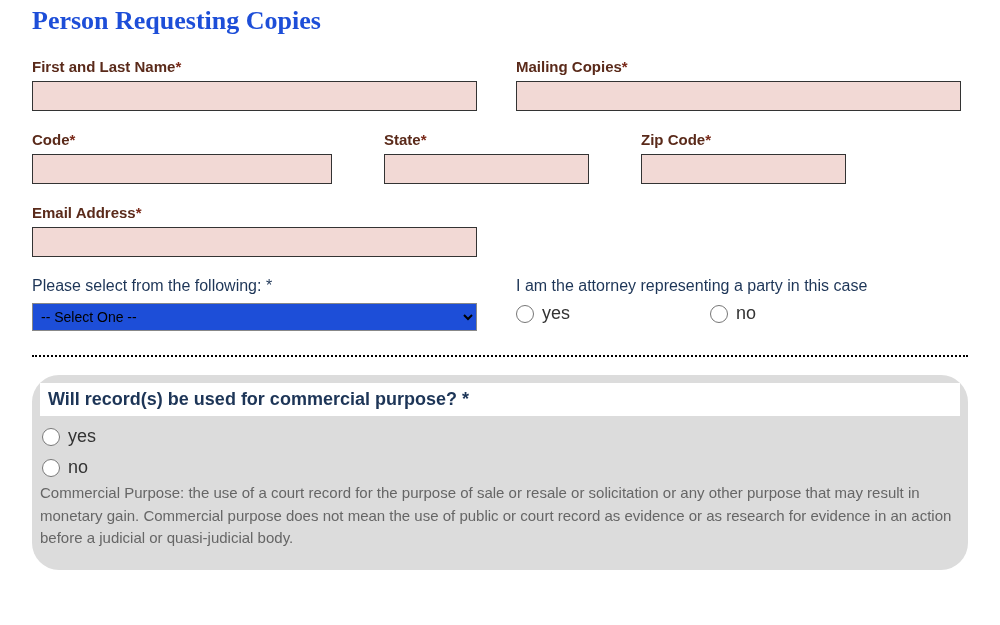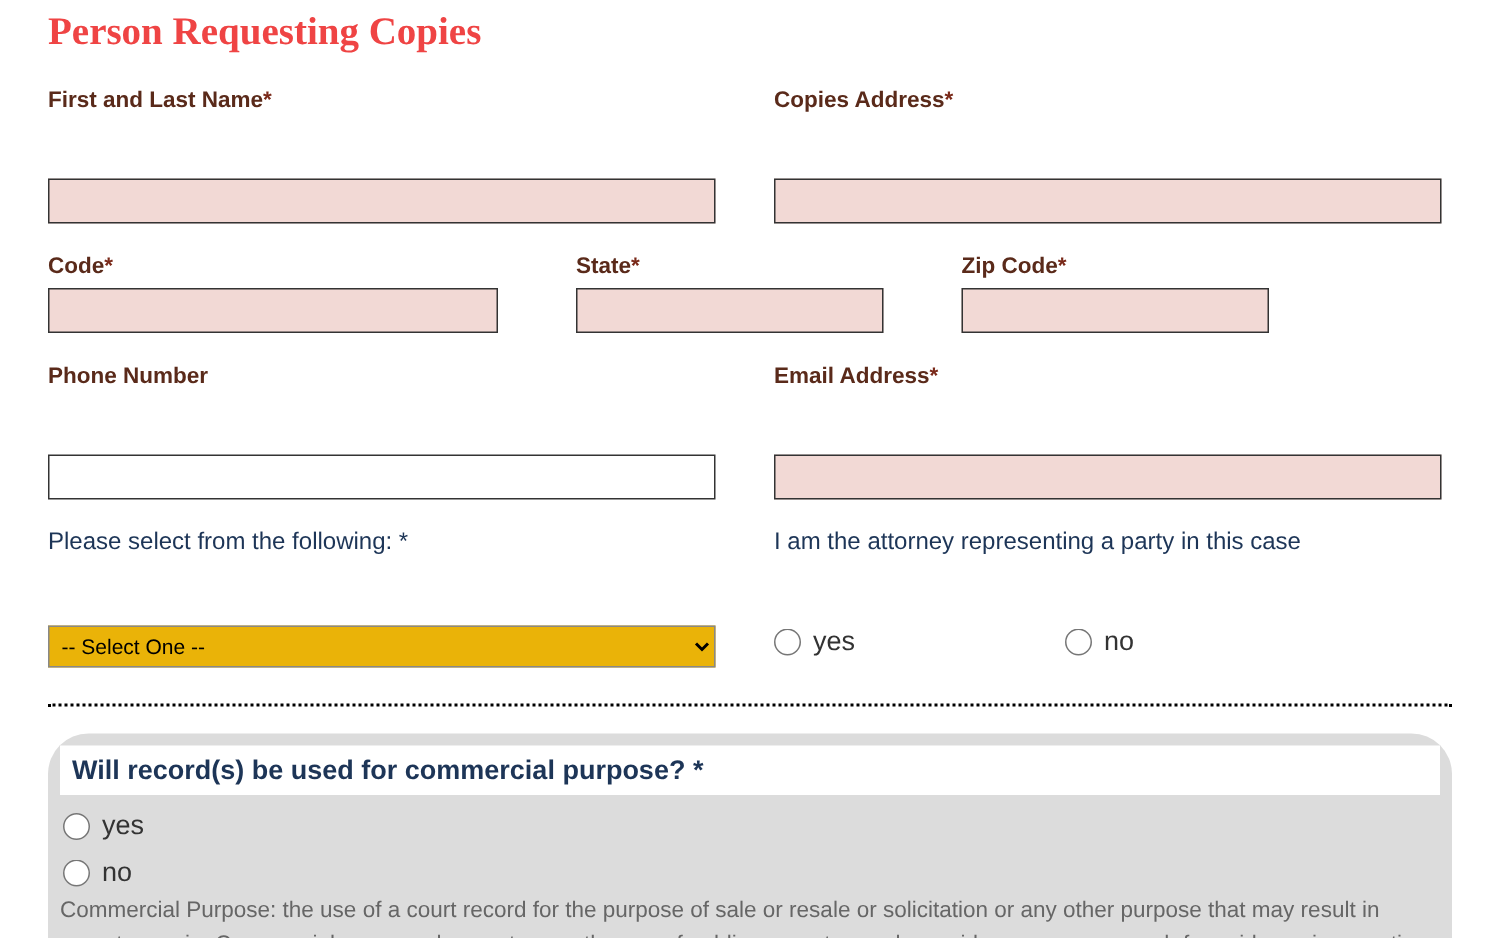"Person Requesting Copies" .section-title { color: #ef4444 -> #1d4ed8 }
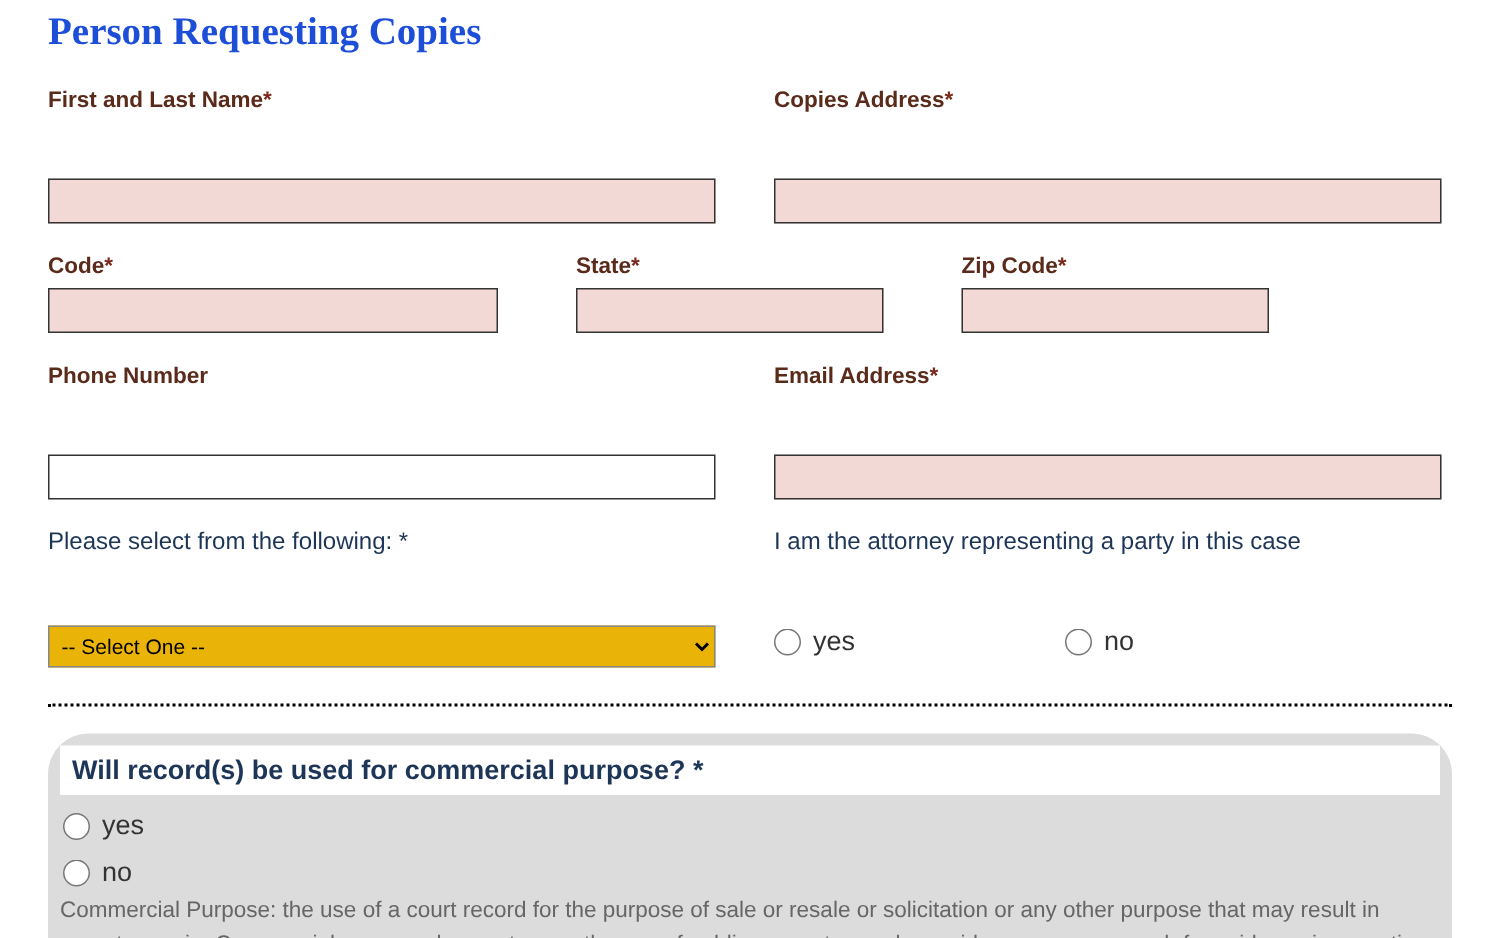"First and Last Name*" .col-half { gap: 38px -> none }
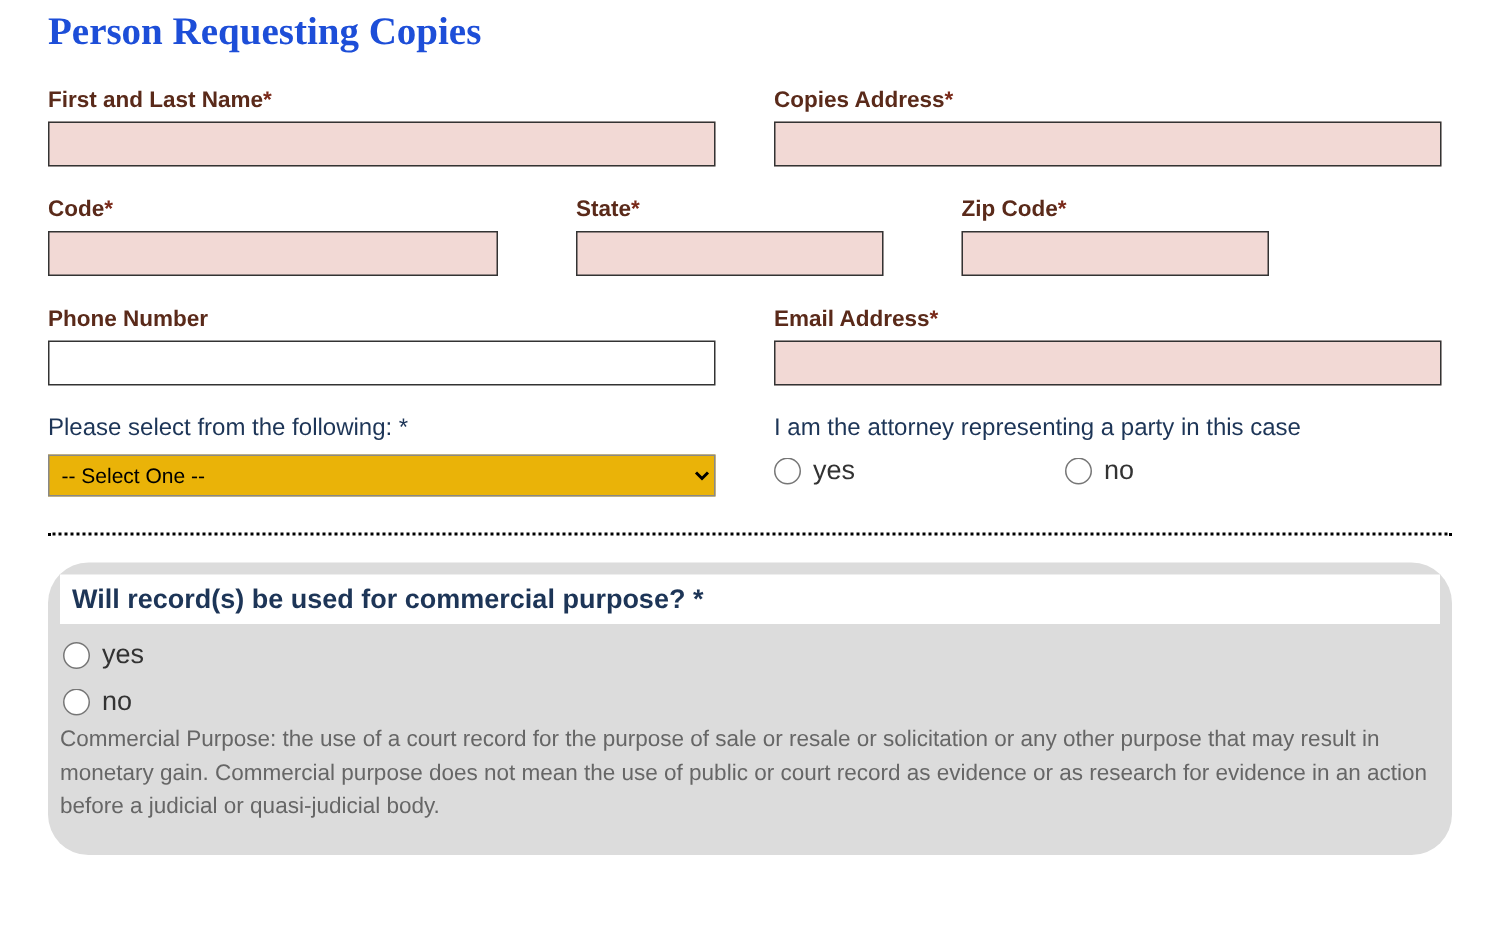"Copies Address" span { text: Copies Address -> Mailing Copies }
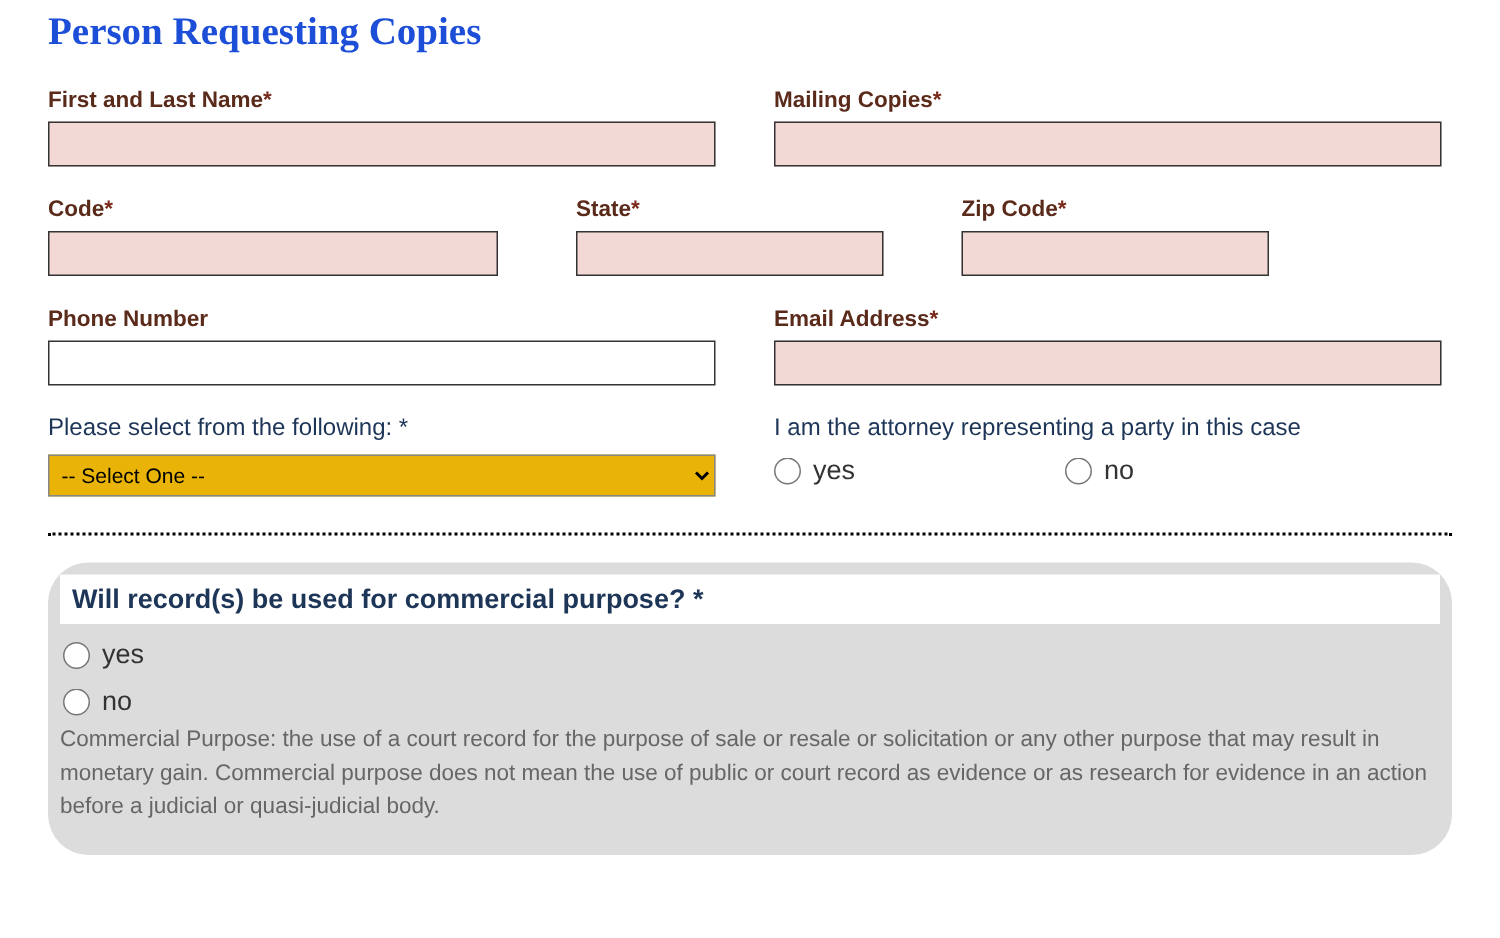"Phone Number" div.form-group { html: <div> <div> <span>Phone Number</span> </div> <input> </div> -> none }
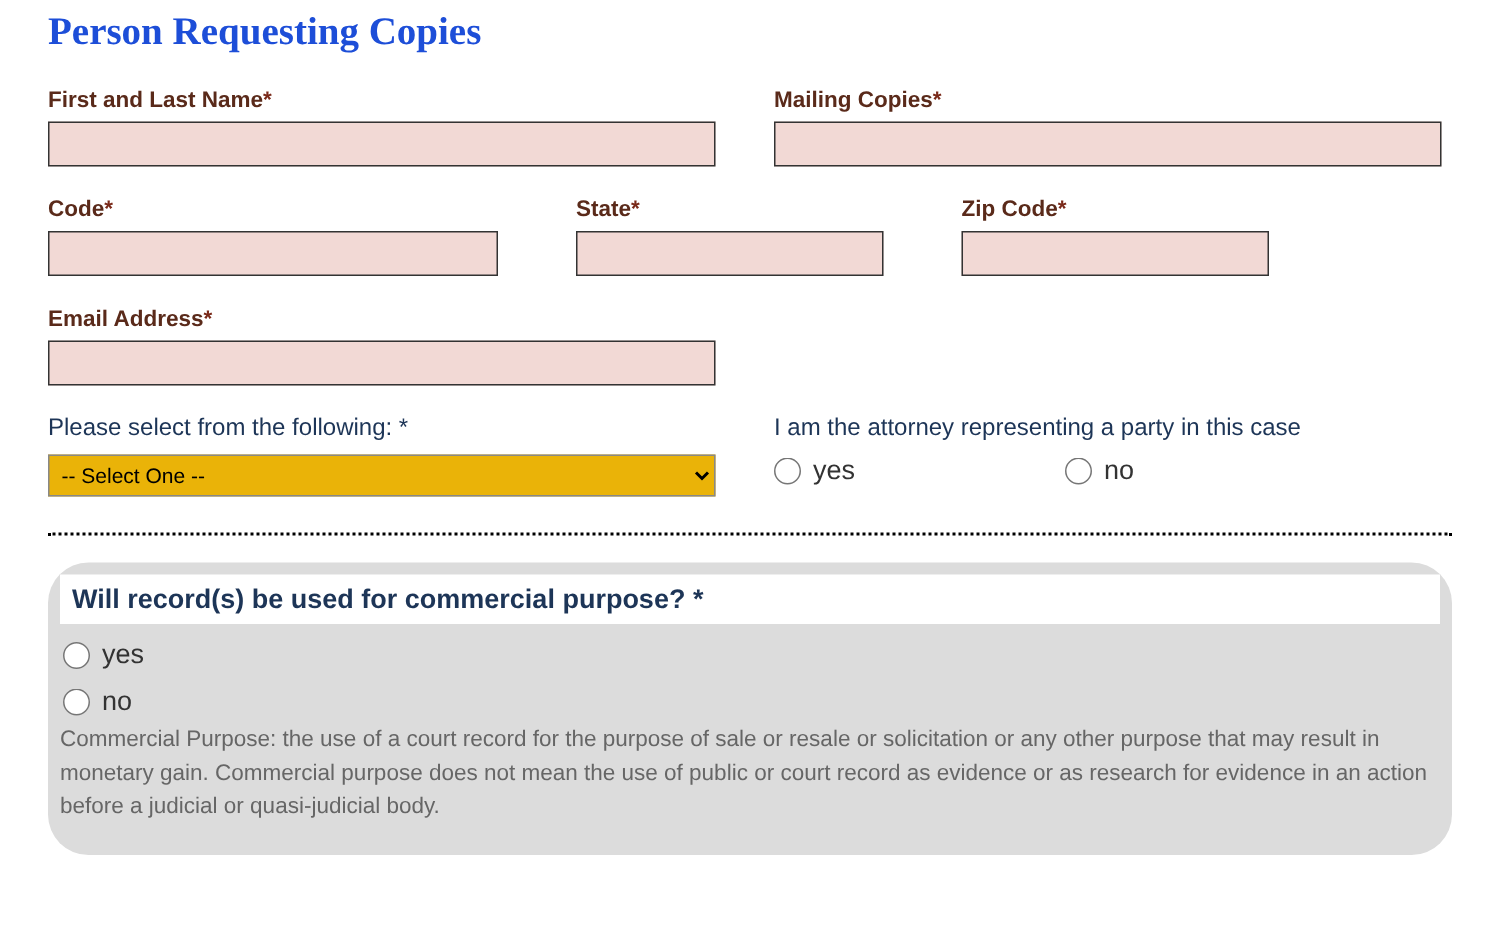"-- Select One --" .select { background: #eab308 -> #1d4ed8 }
